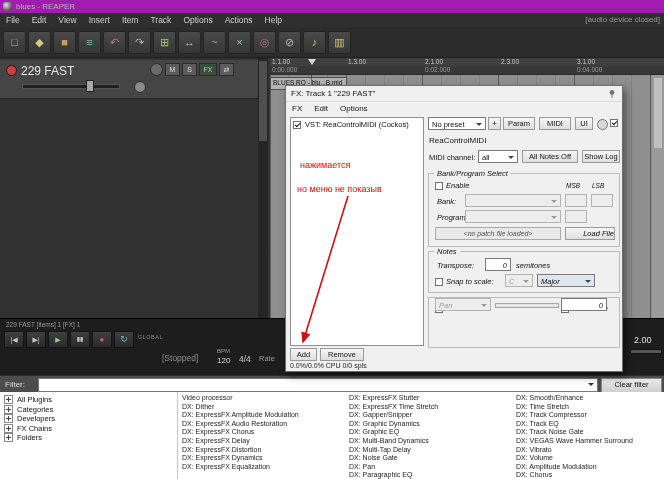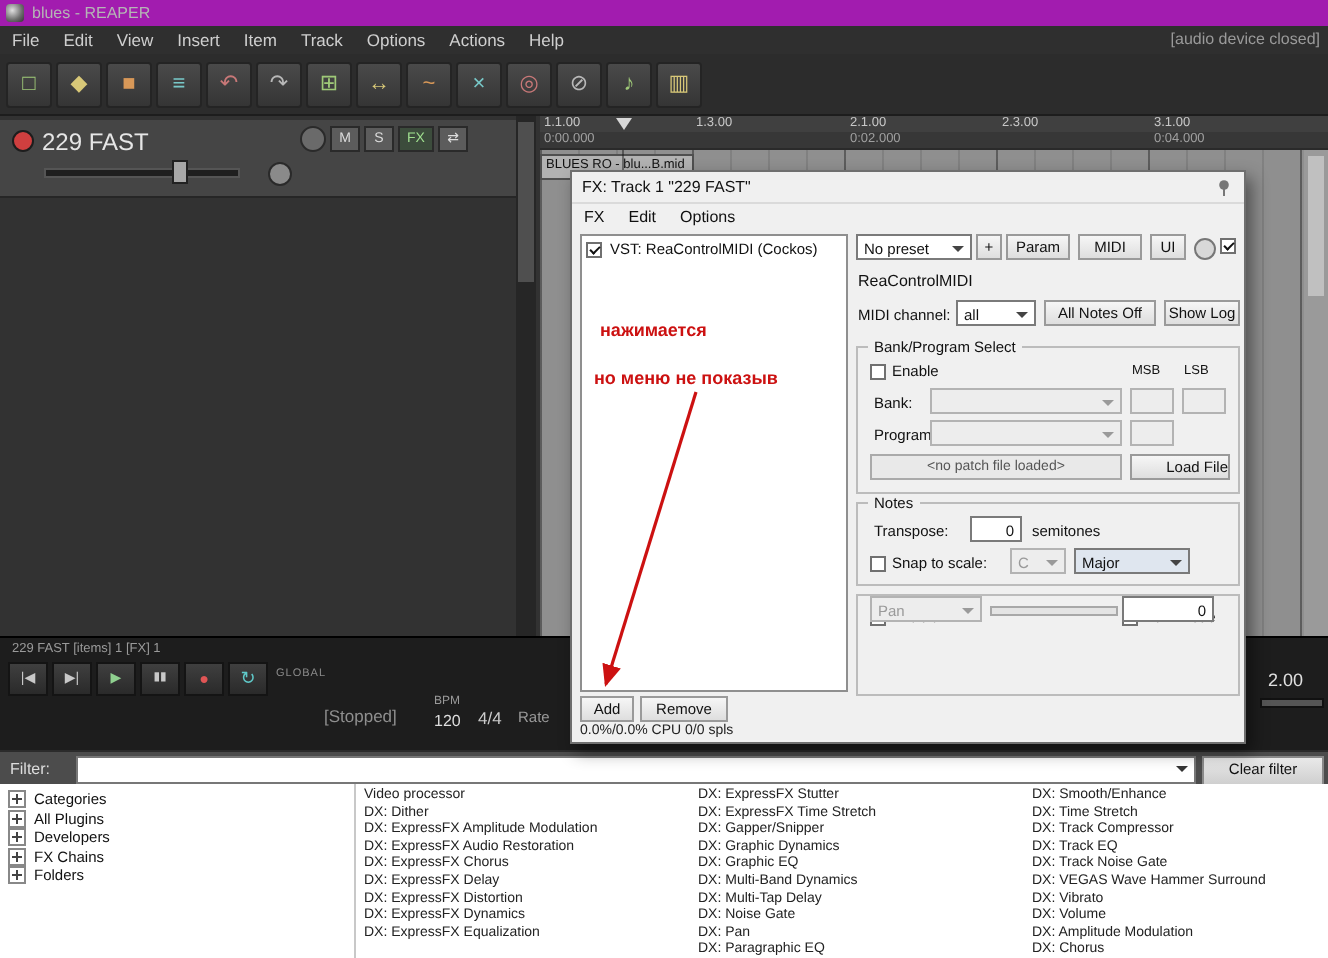"нажимается" .red1,.red2 { font-weight: bold -> normal }
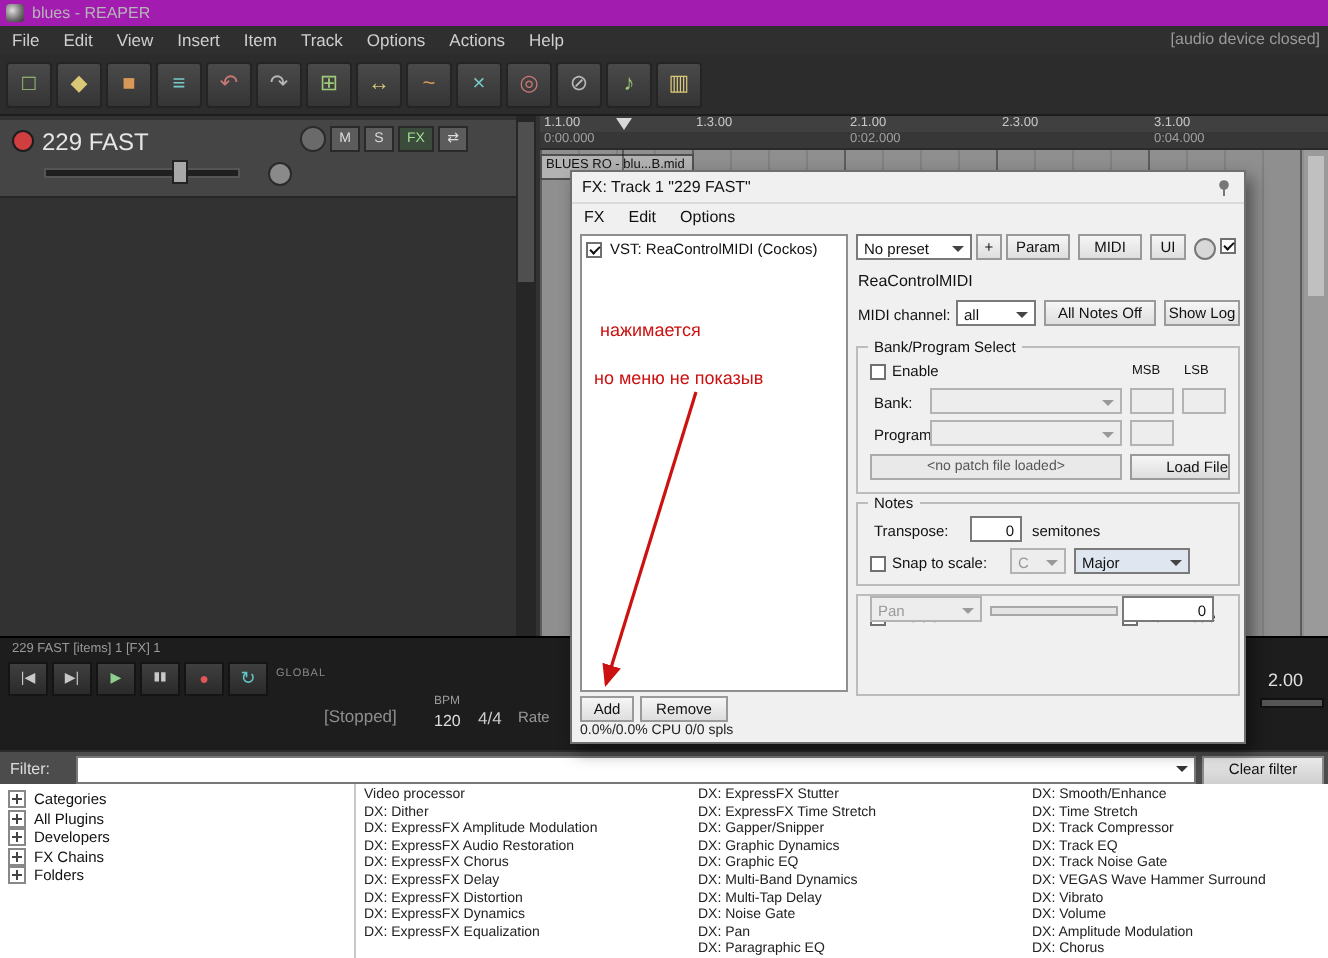"Bank/Program Select" .groupbox { font-style: none -> italic }
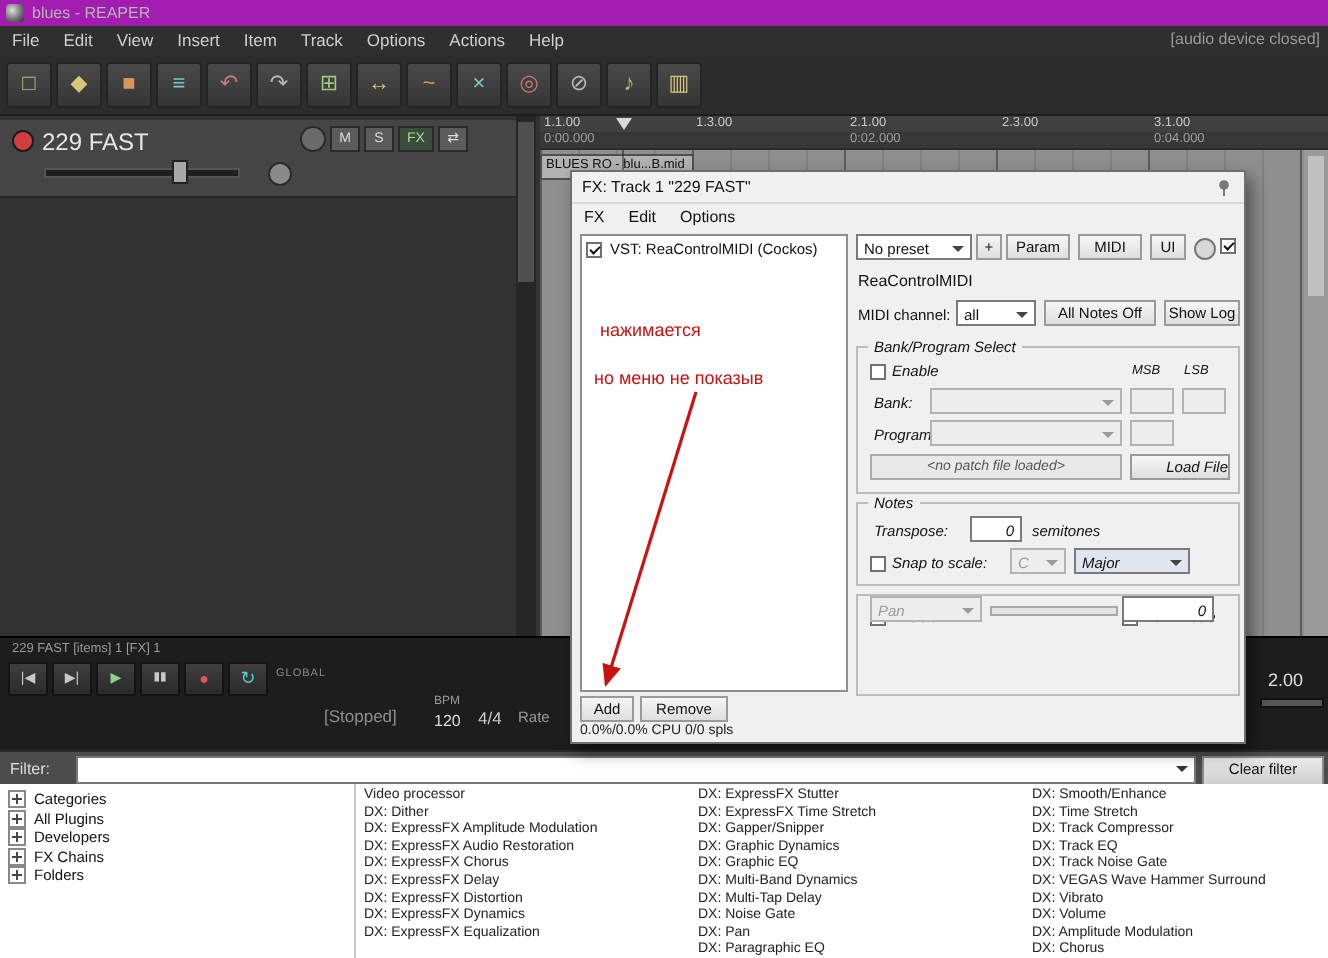"Categories" div.treerow { order: before "All Plugins" -> after "All Plugins" }
